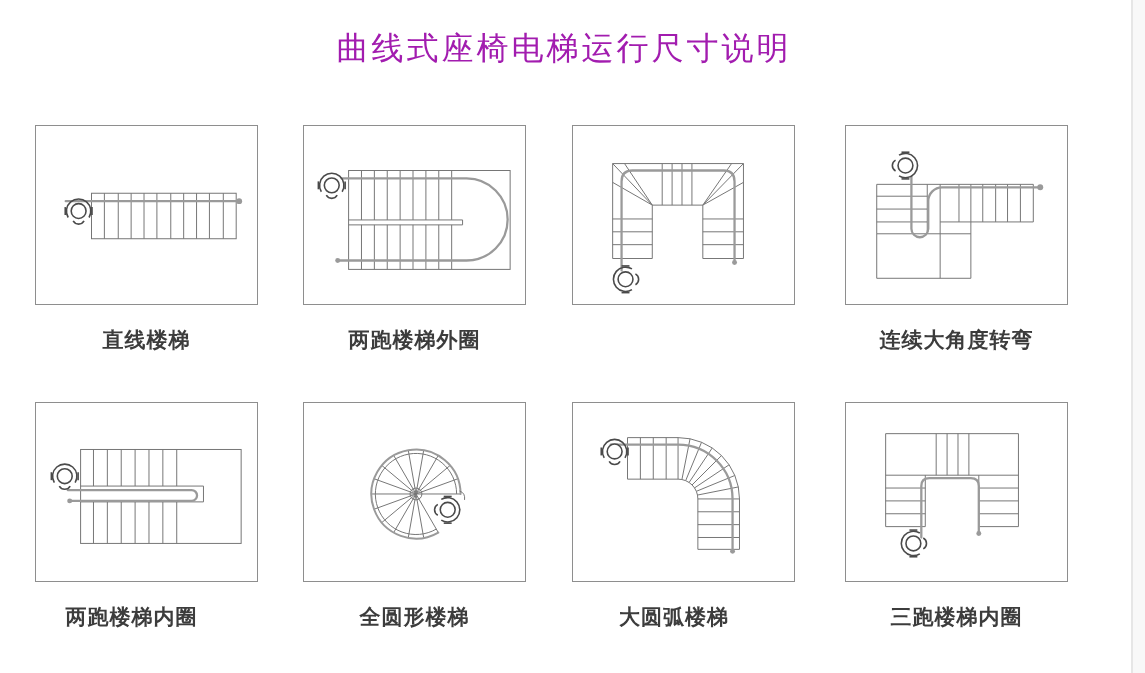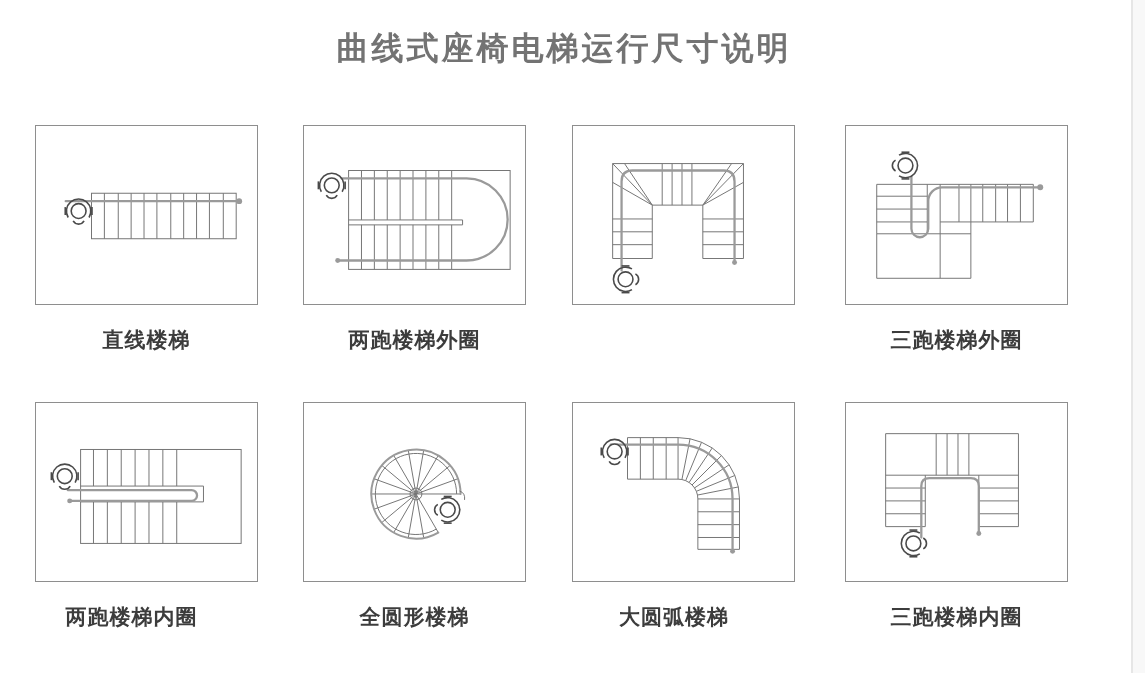"曲线式座椅电梯运行尺寸说明" .title { color: #737373 -> #a21caf; font-weight: bold -> normal }
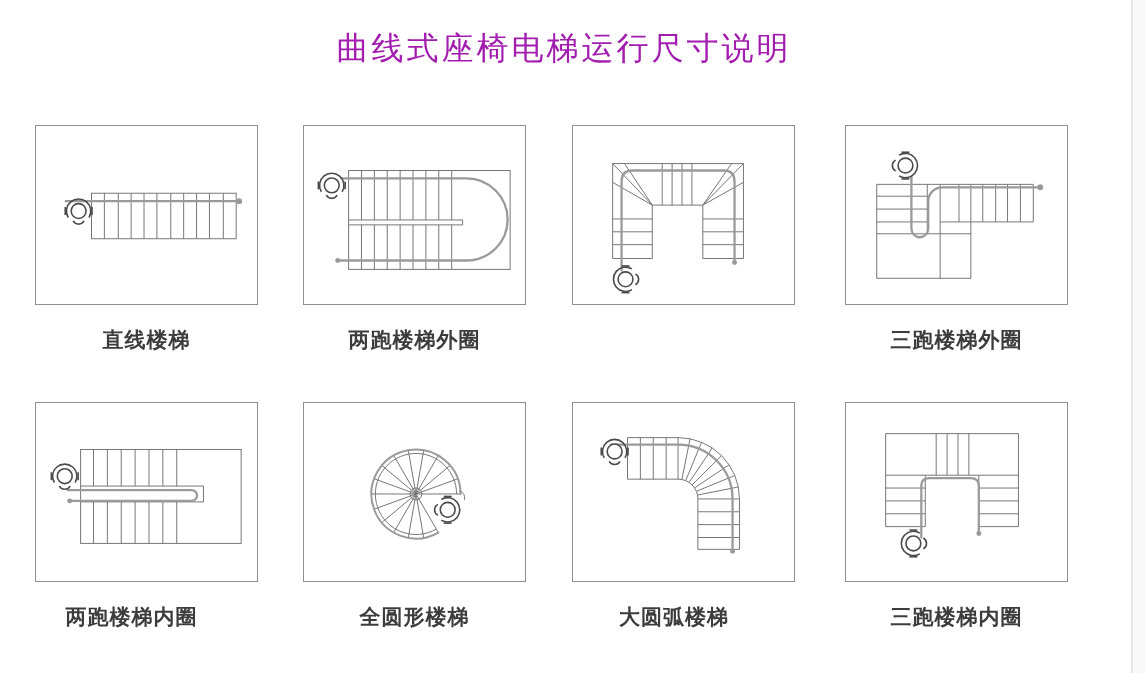"三跑楼梯外圈" div.caption { text: 三跑楼梯外圈 -> 连续大角度转弯 }
